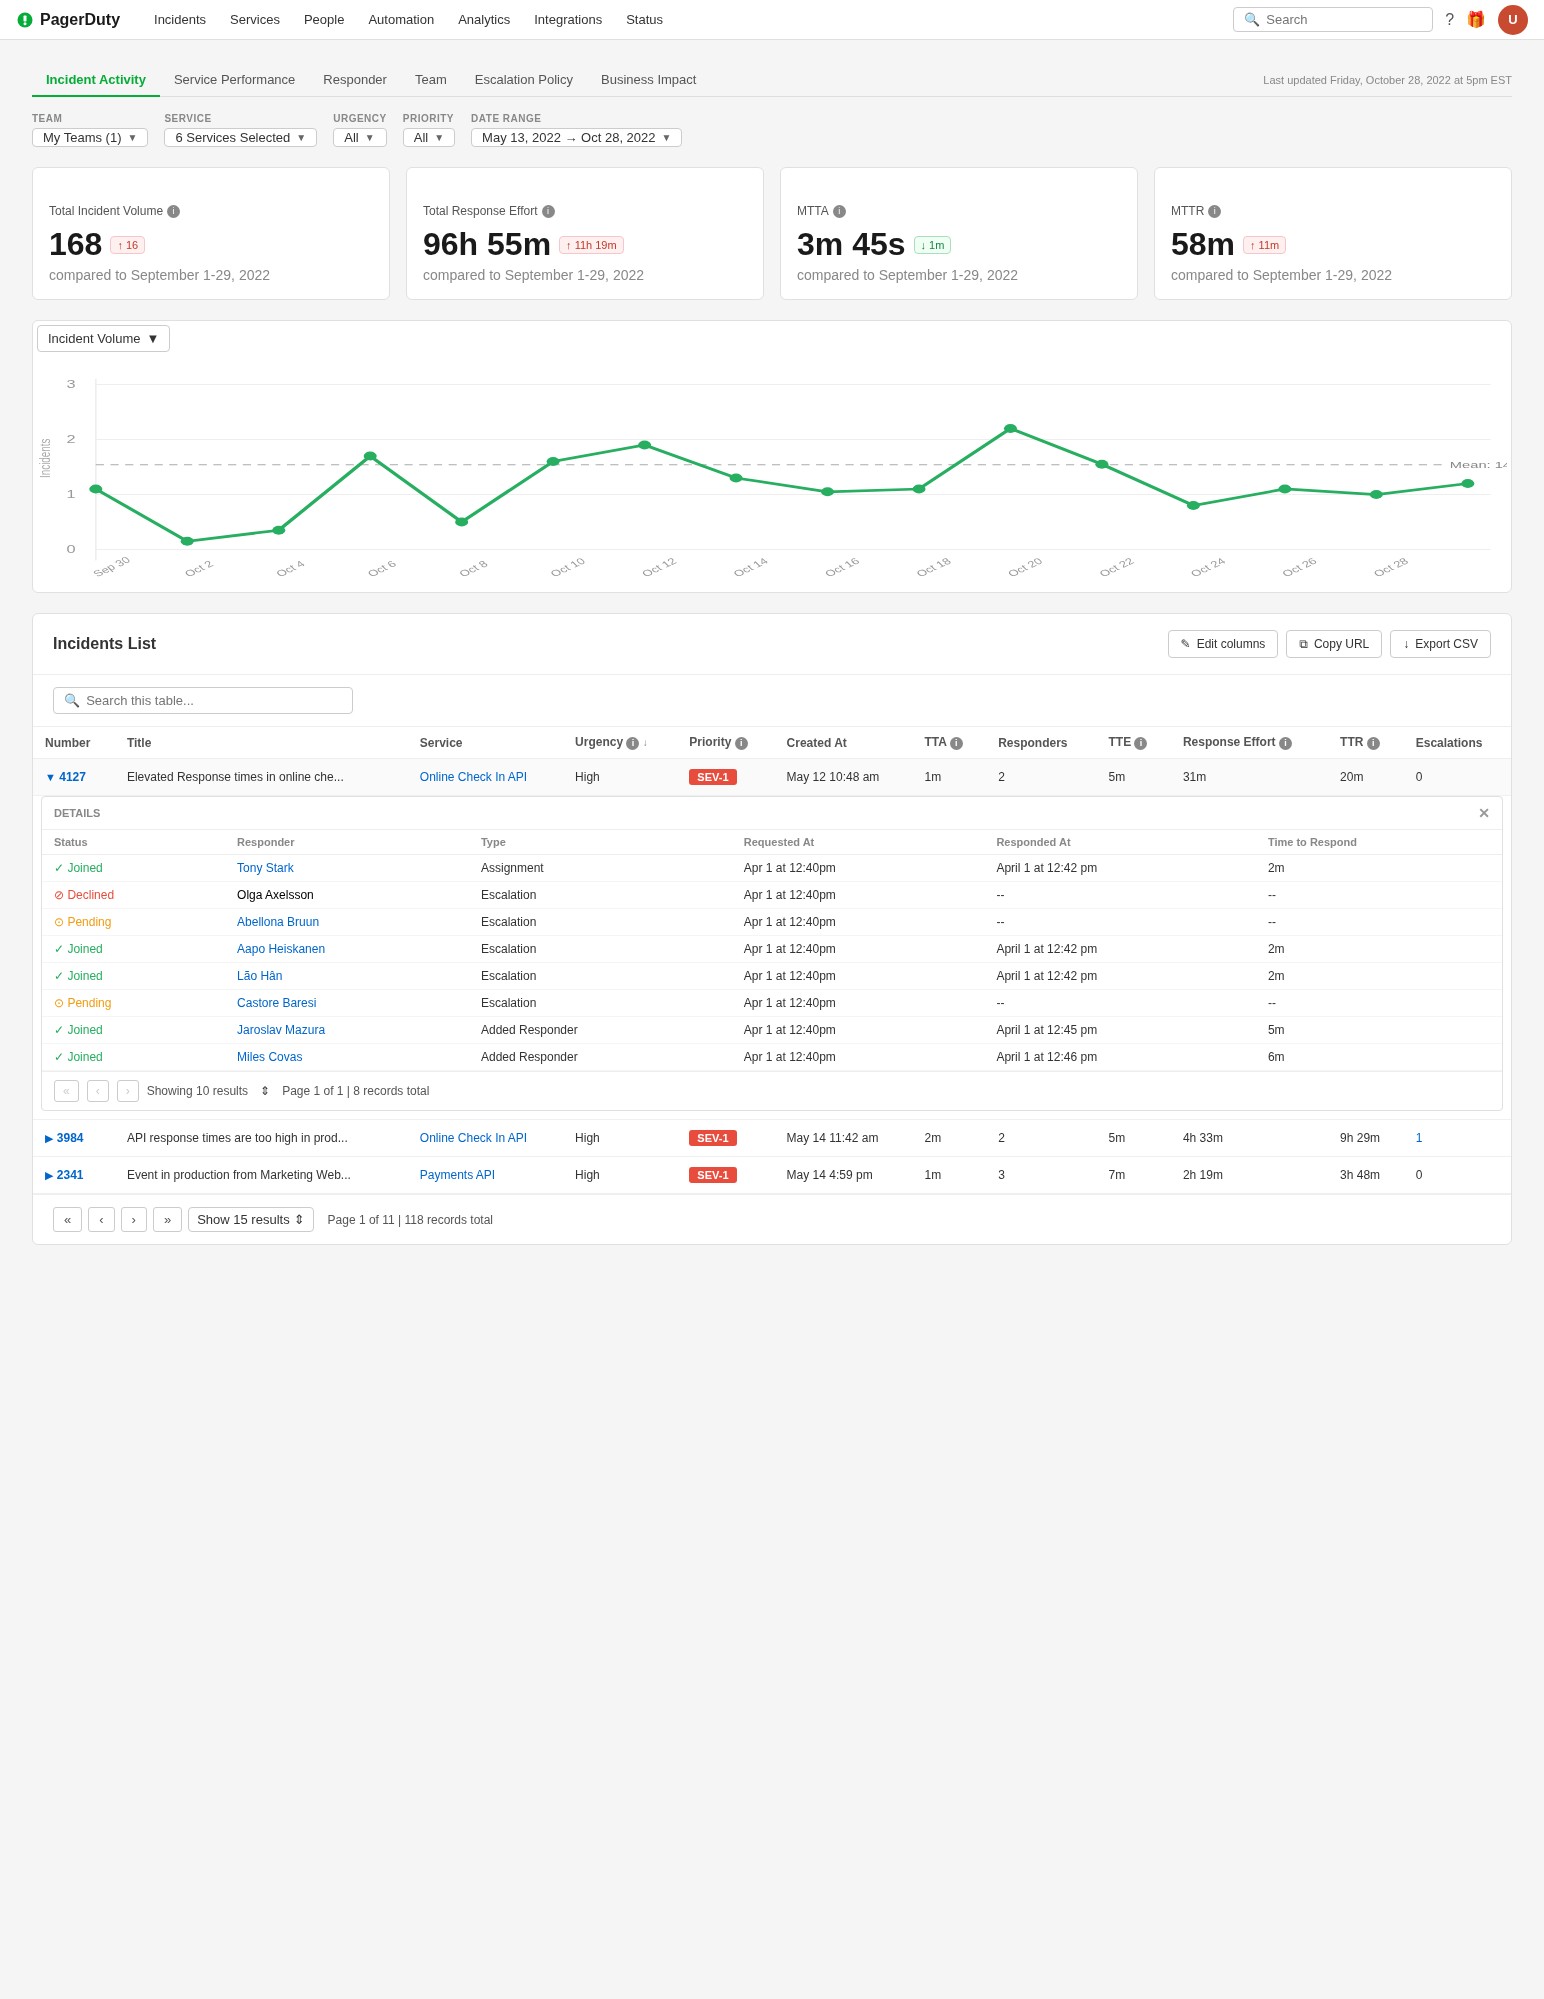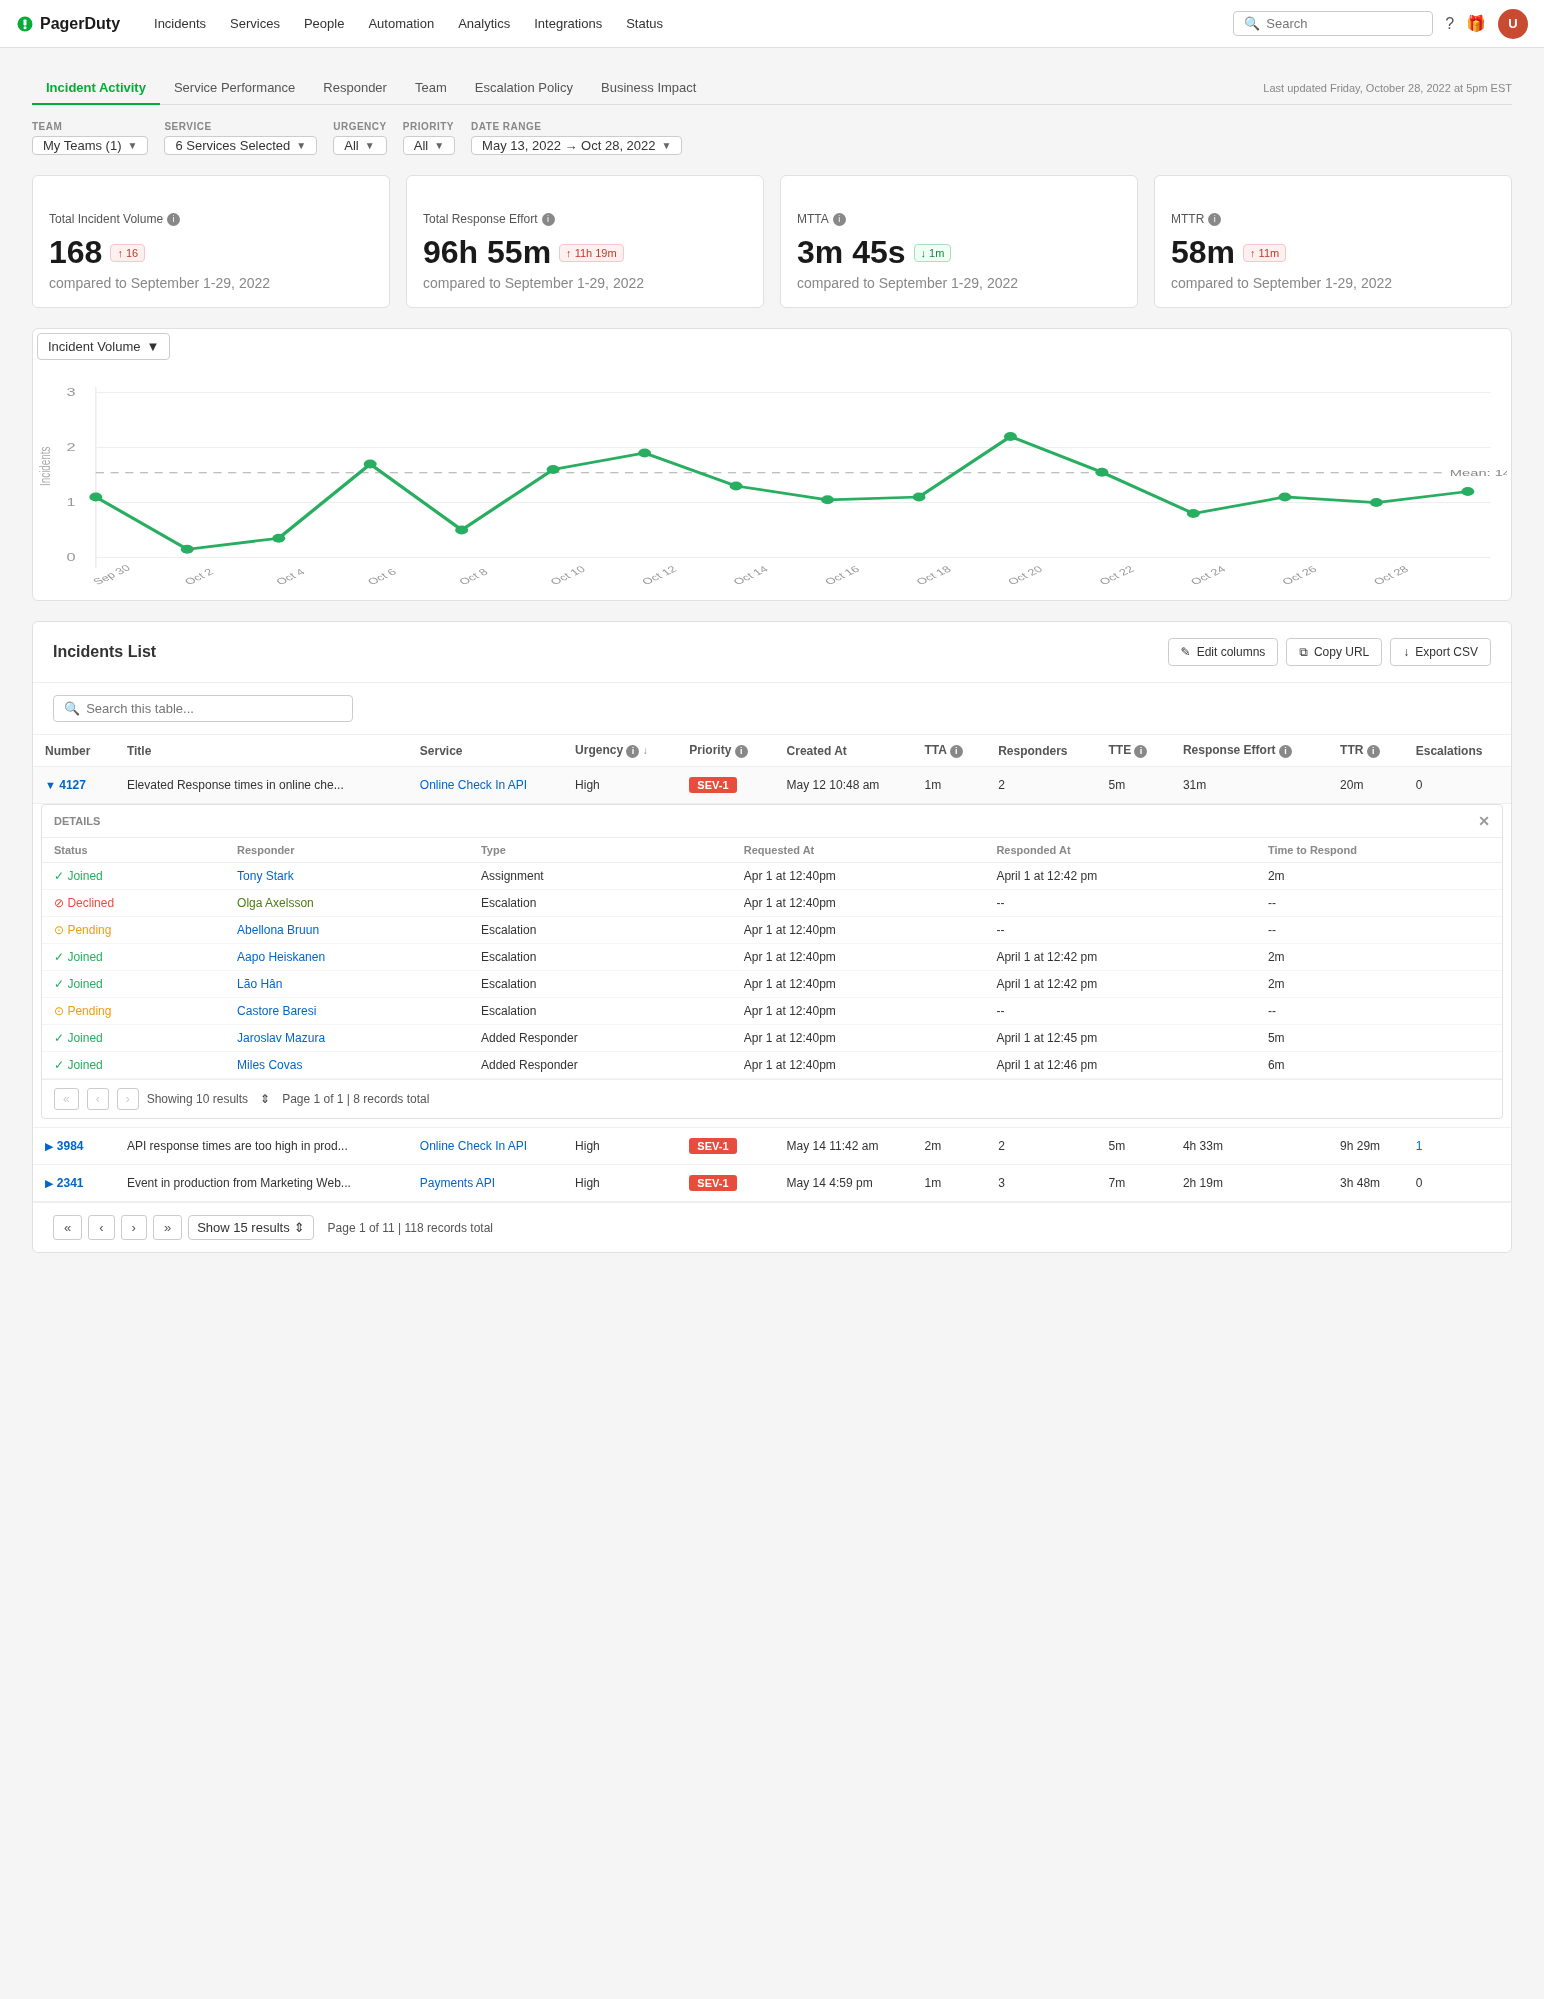"PagerDuty" .nav { height: 48px -> 40px }
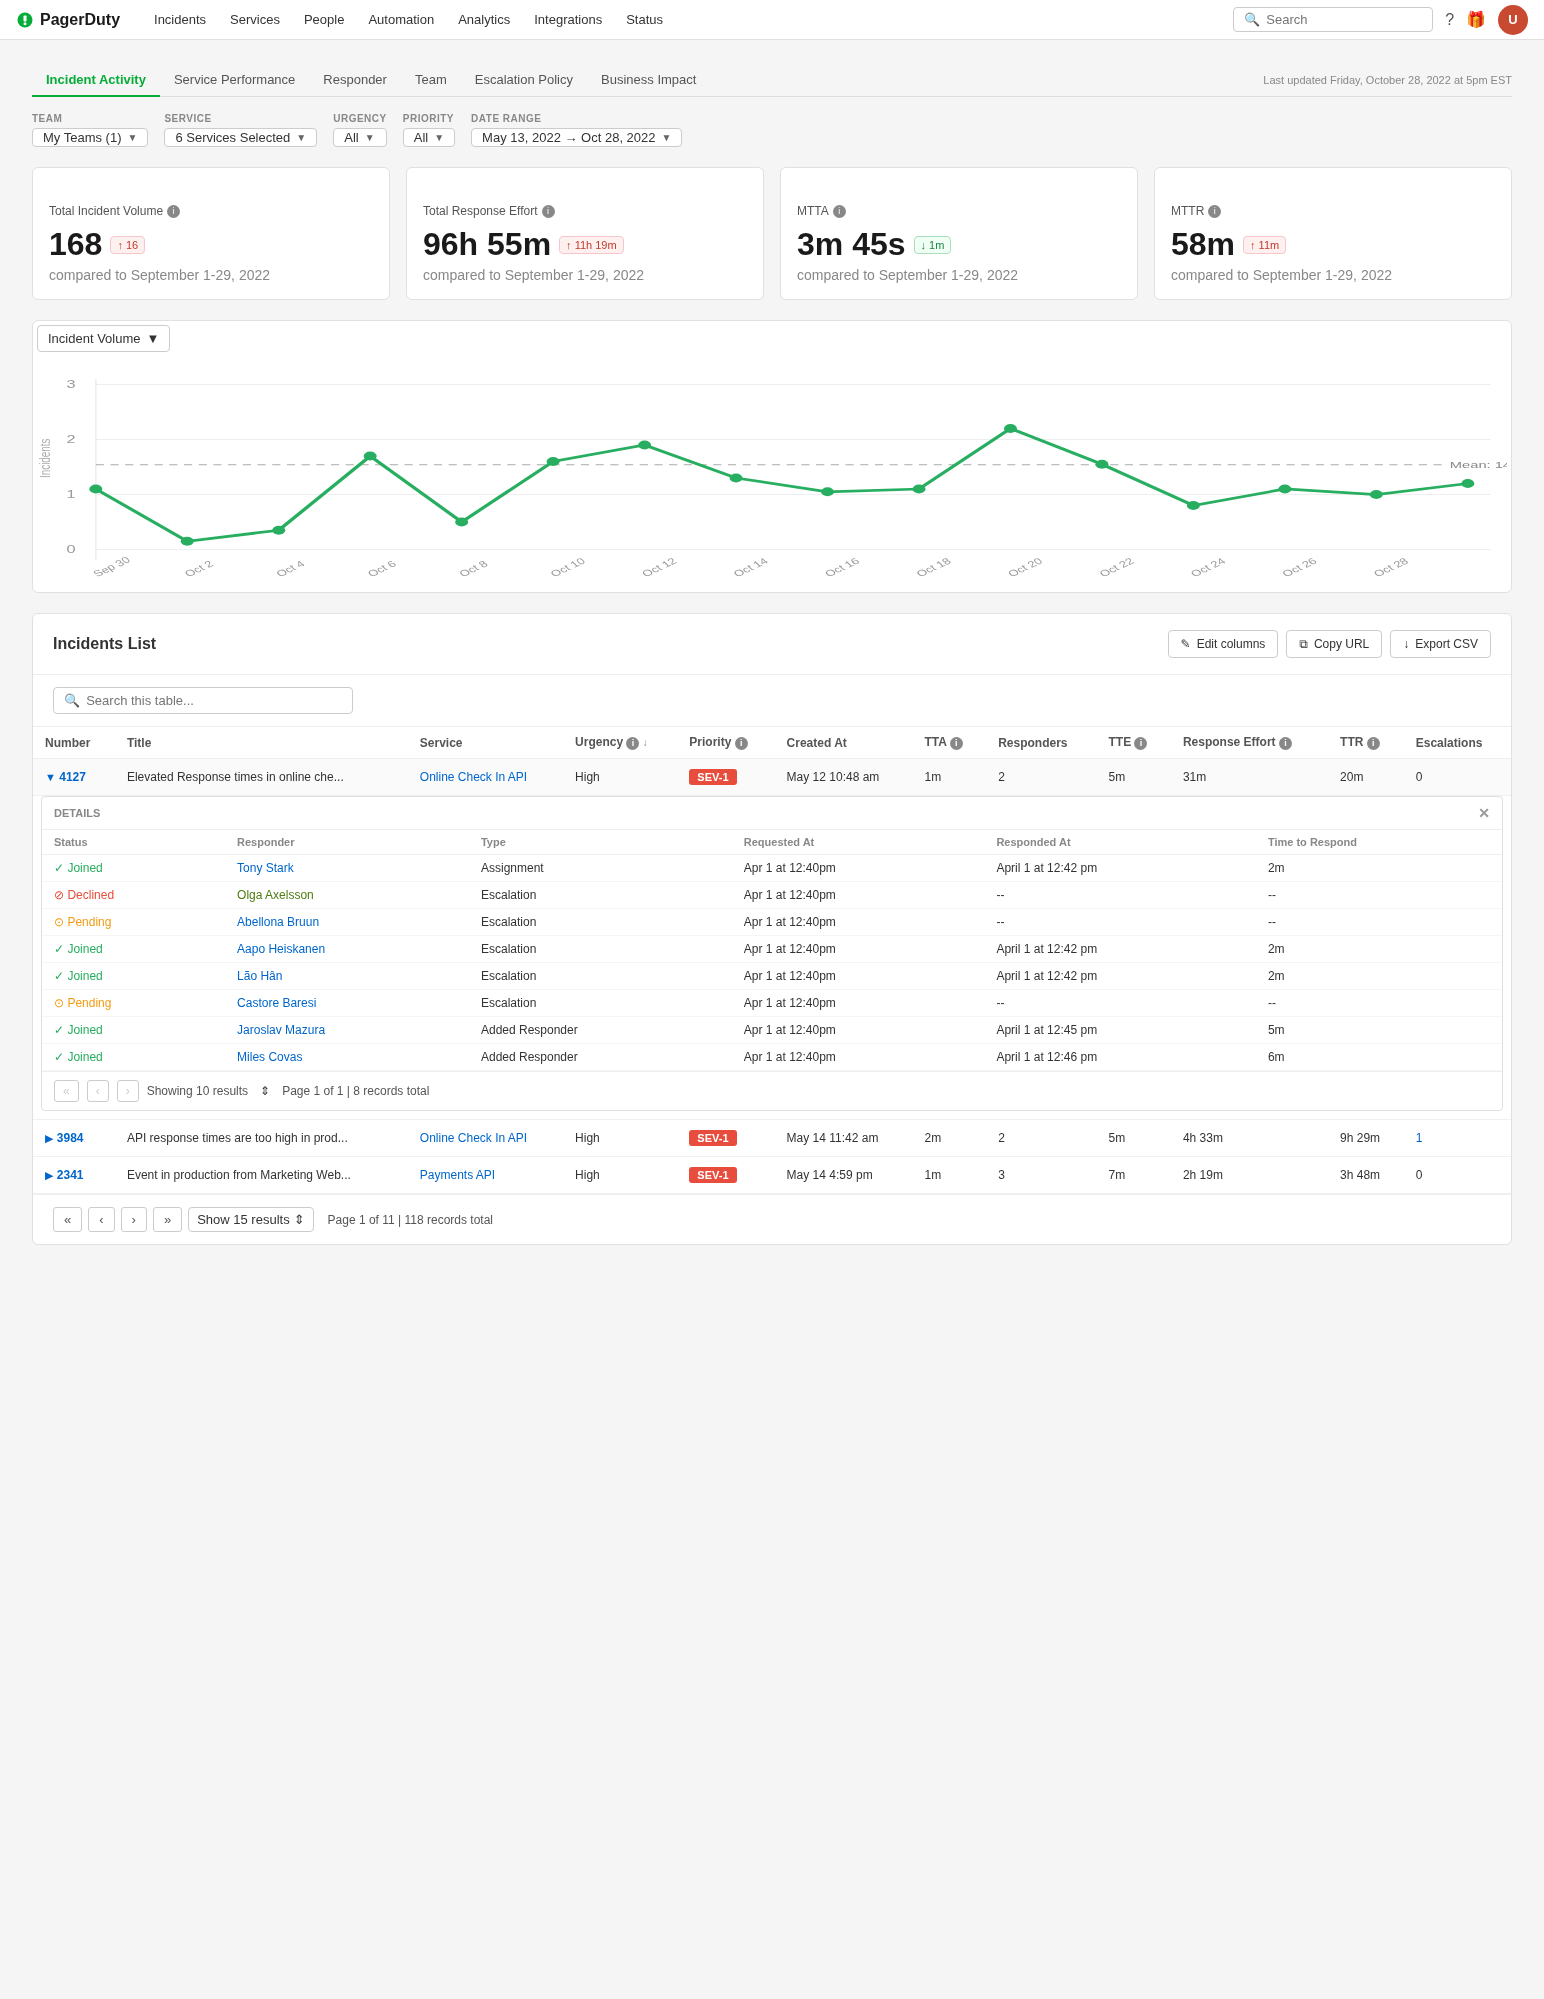"Olga Axelsson" span { color: #4d7c0f -> #000000 }
